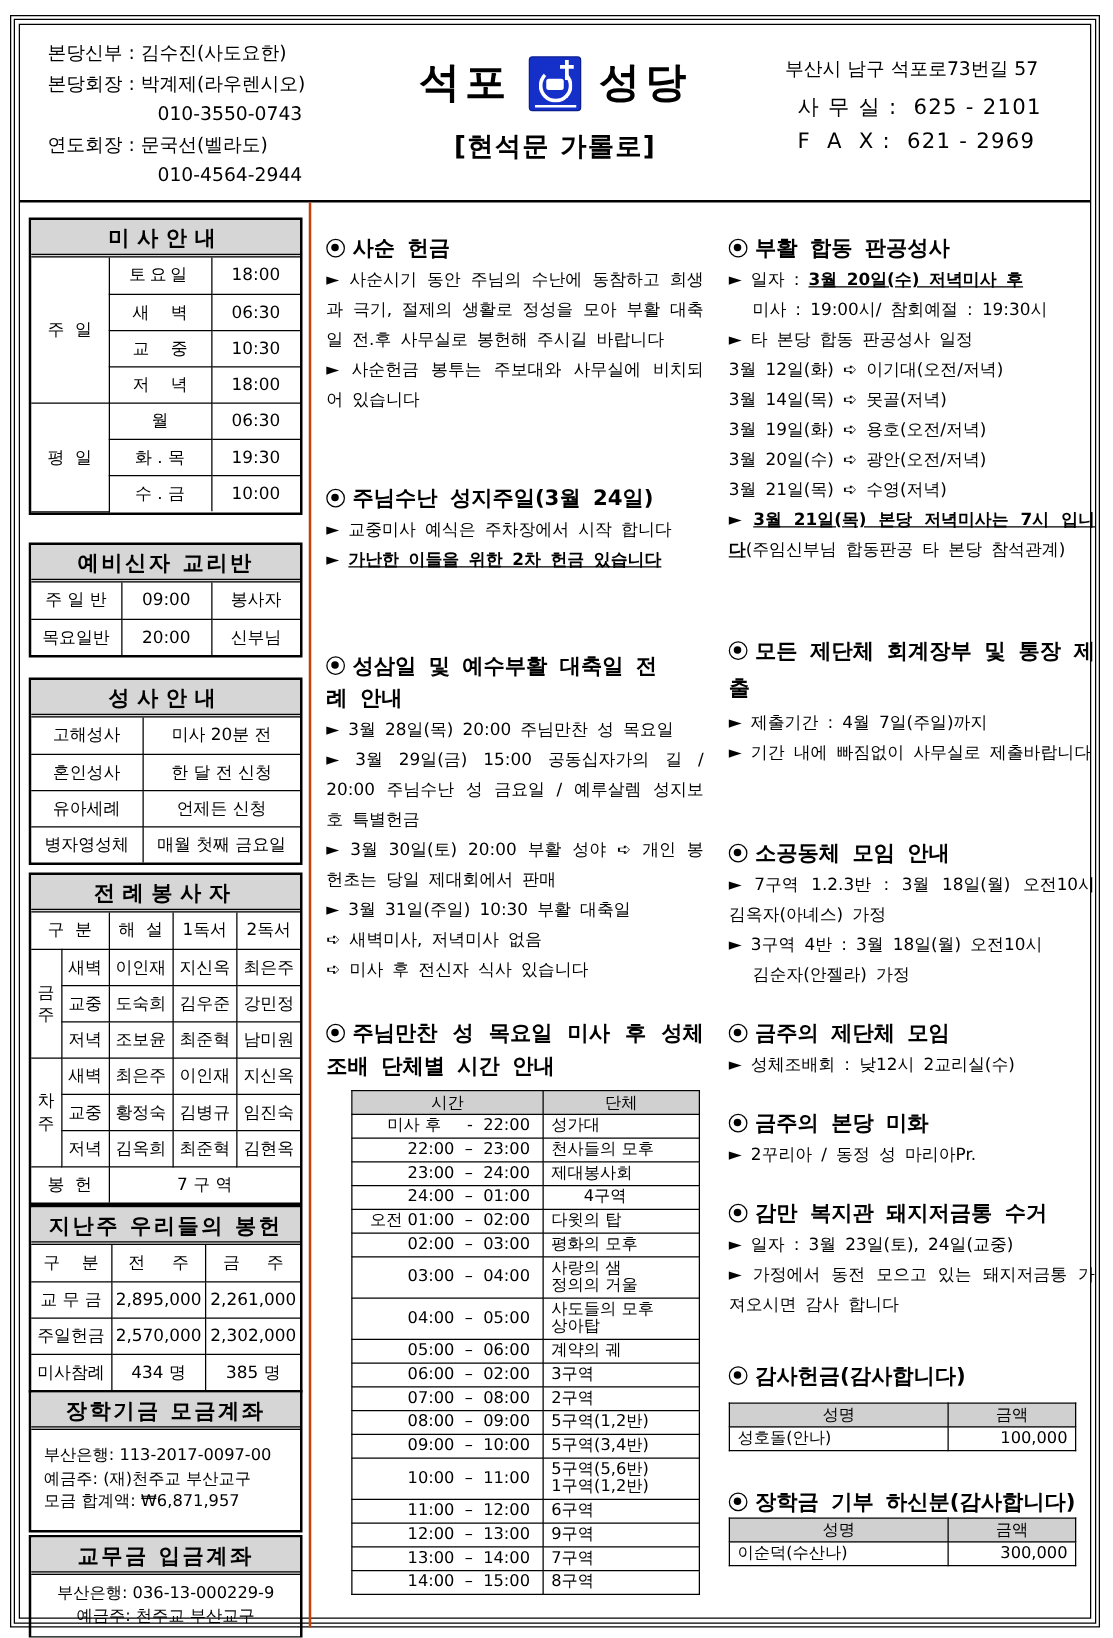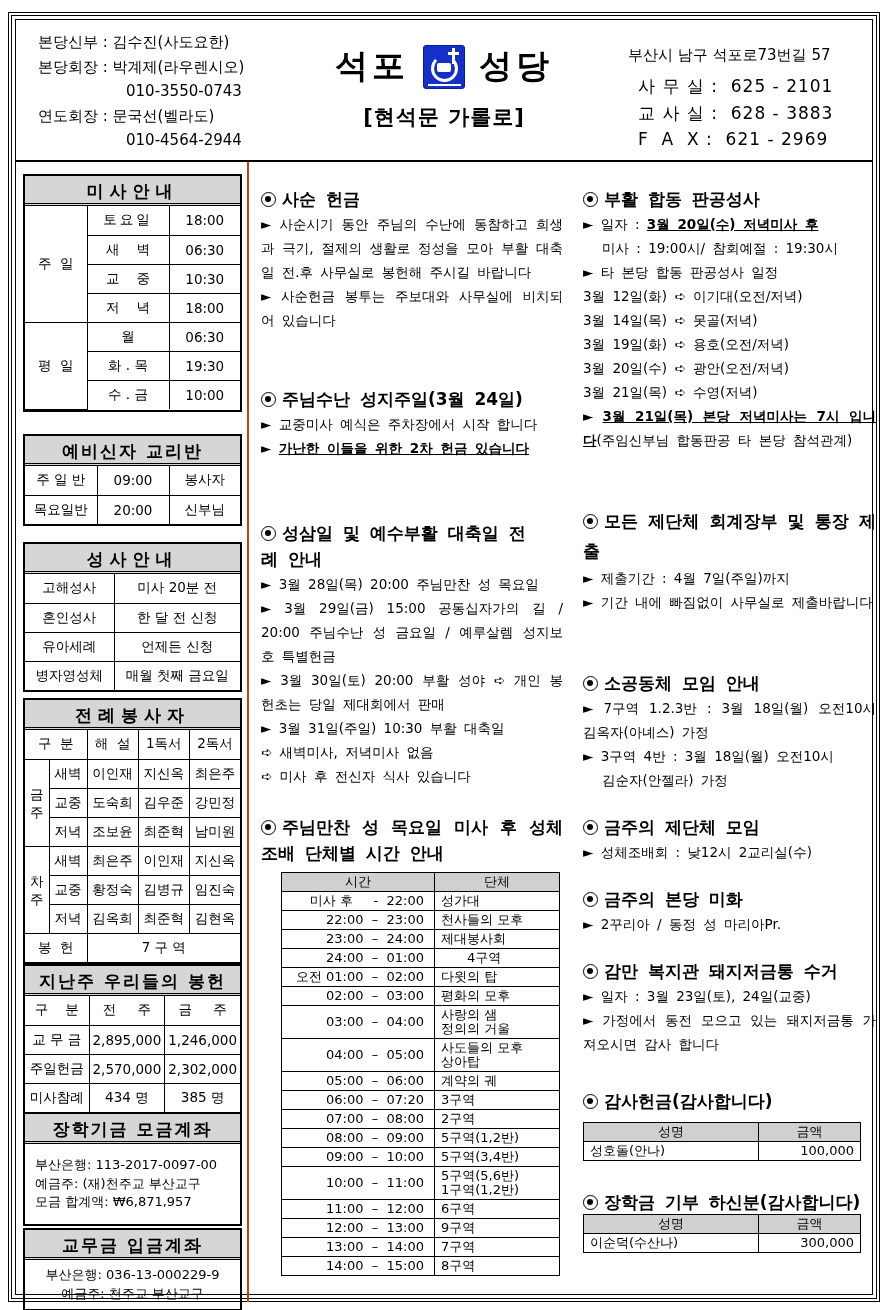"교 사 실 : 628" div.contact { html: <div>교 사 실 : 628 - 3883</div> -> none }
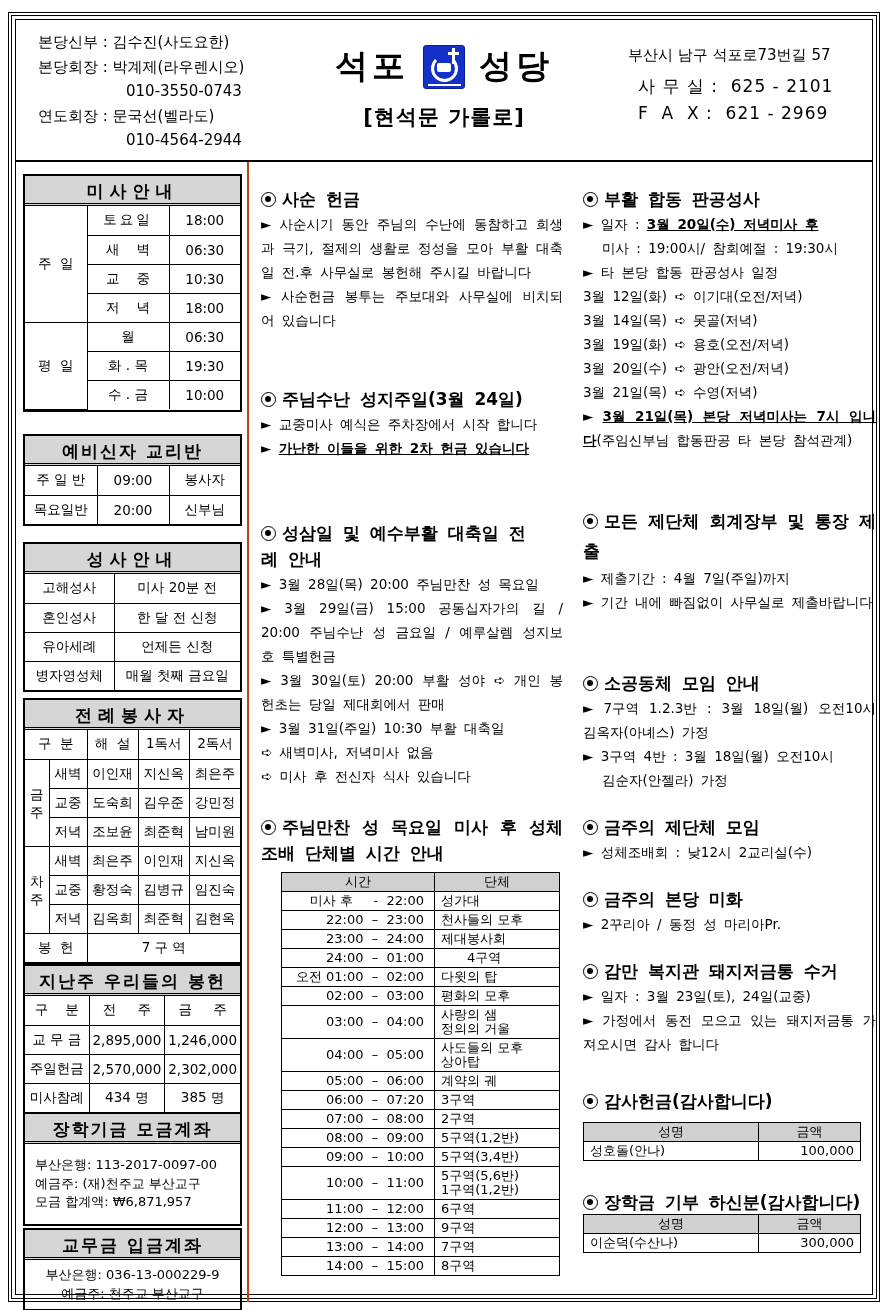"1,246,000" td { text: 1,246,000 -> 2,261,000 }
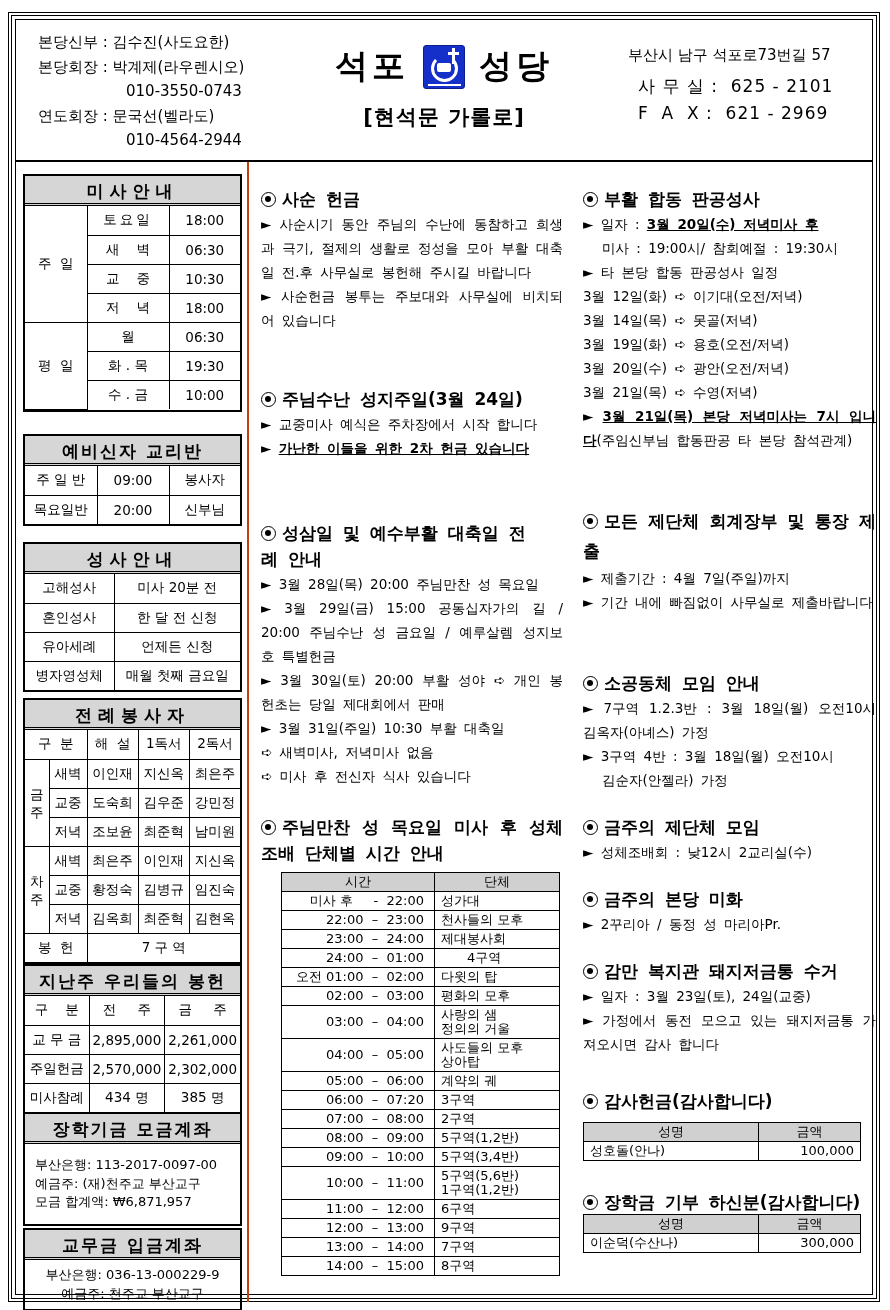"06:00 – 07:20" td.t { text: 07:20 -> 02:00 }
